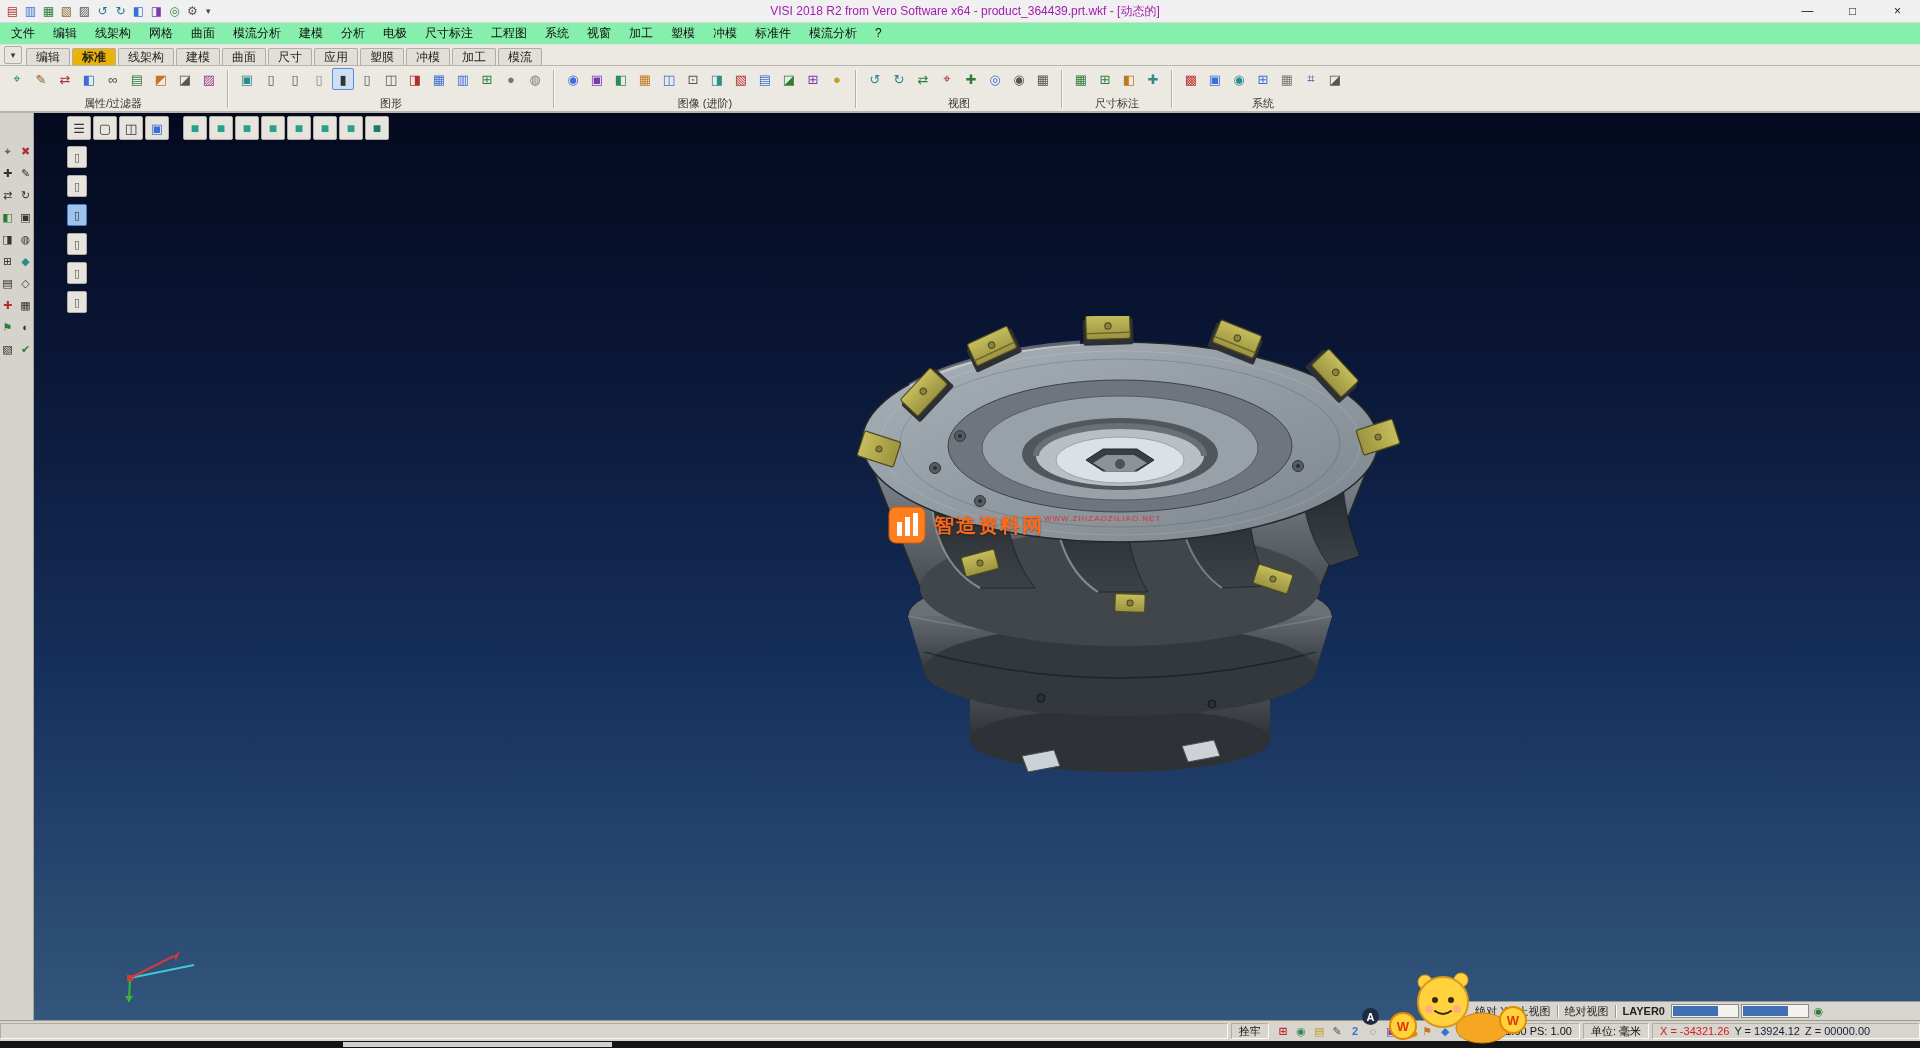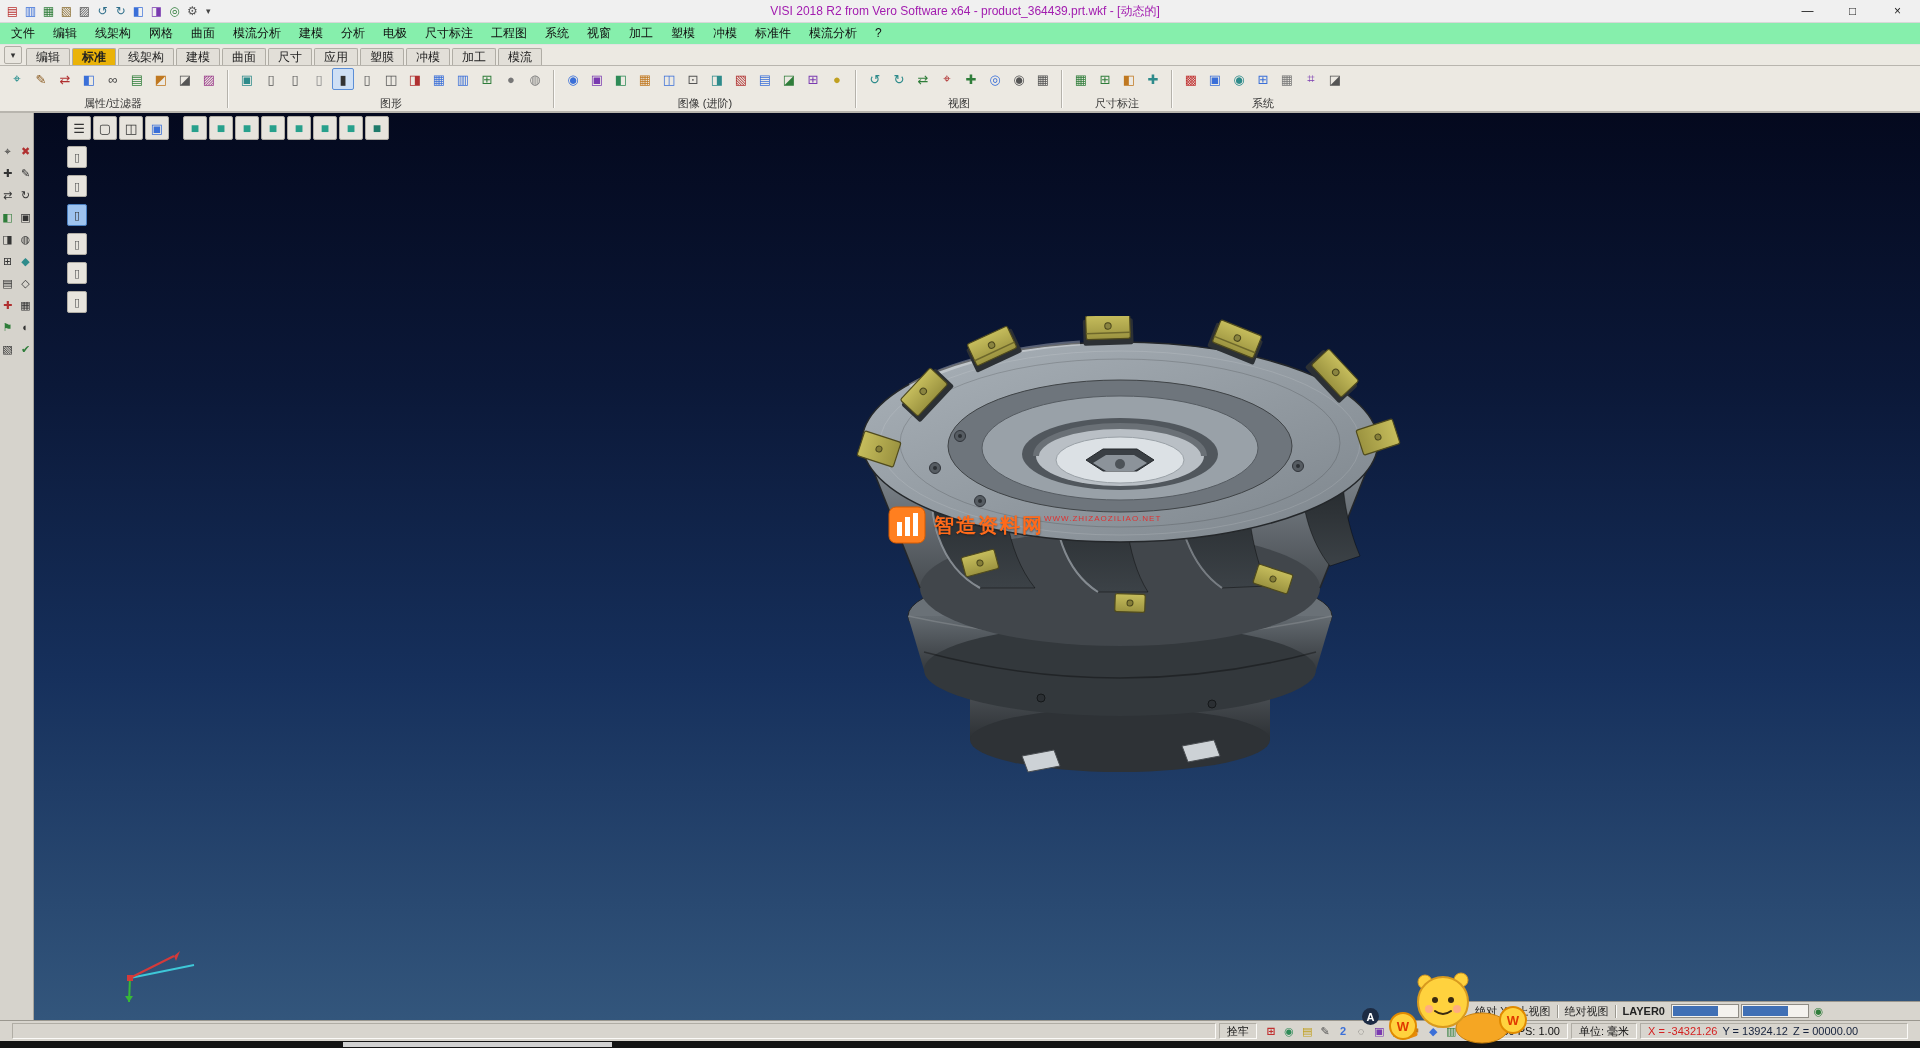"拴牢" .statusbar { padding: 0 12px -> 0 0 }
